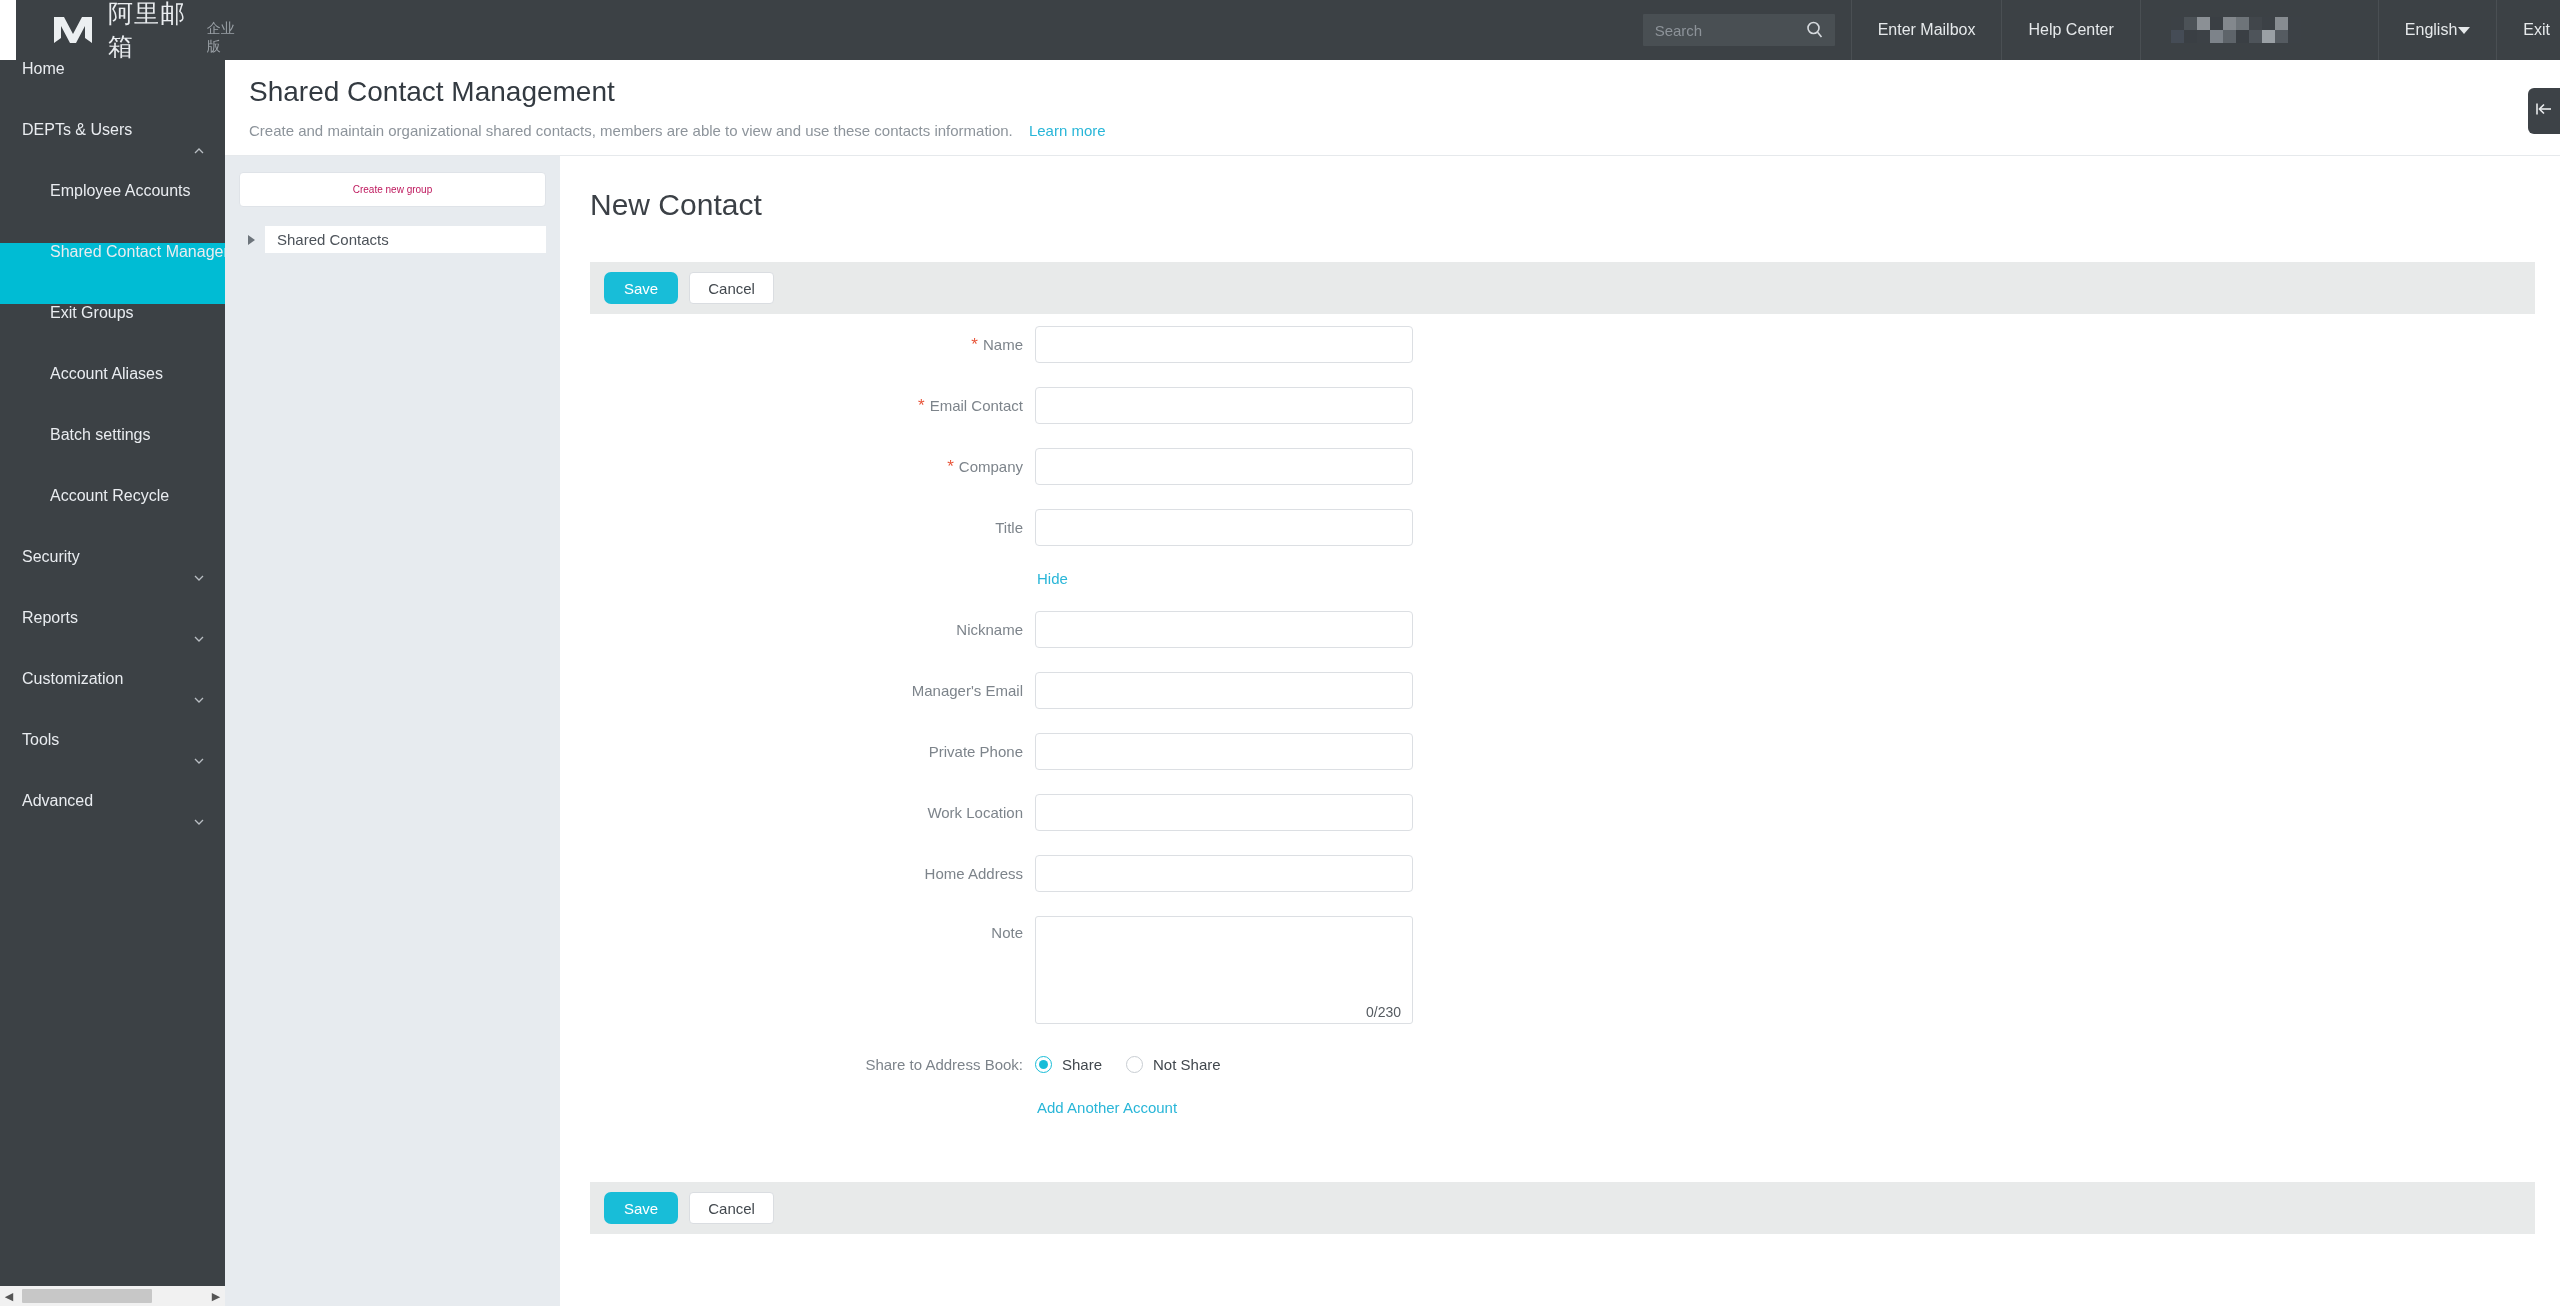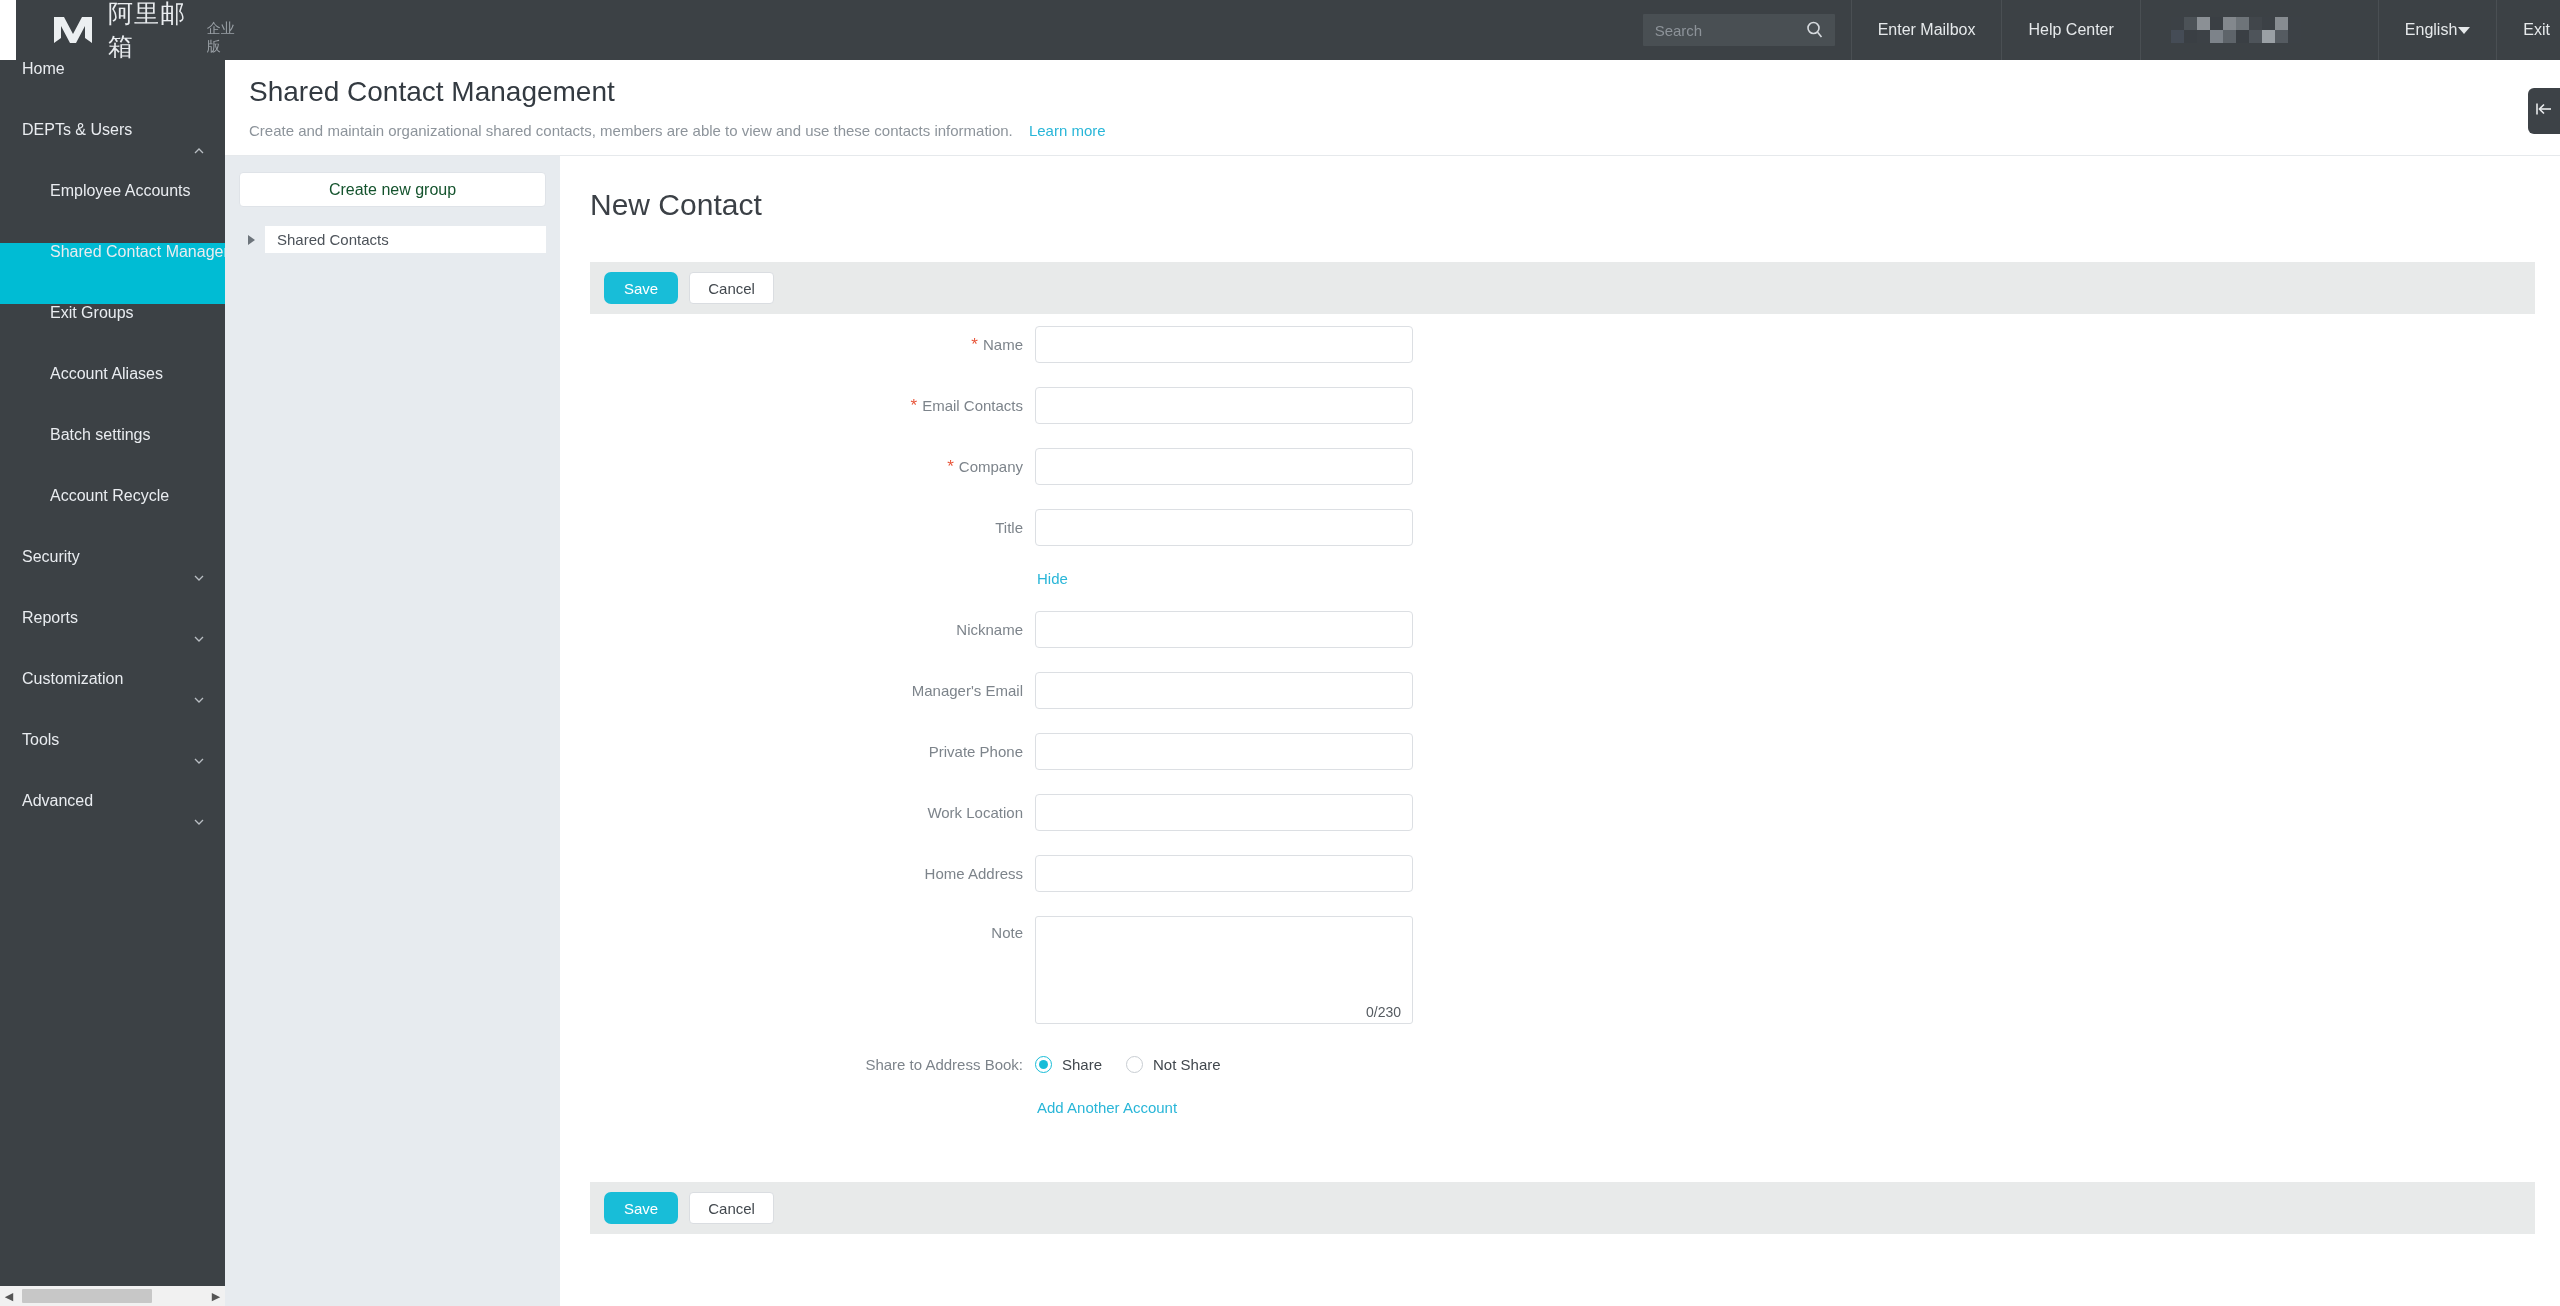"Create new group" .create-group-btn { color: #14532d -> #be185d; font-size: 16px -> 10px }
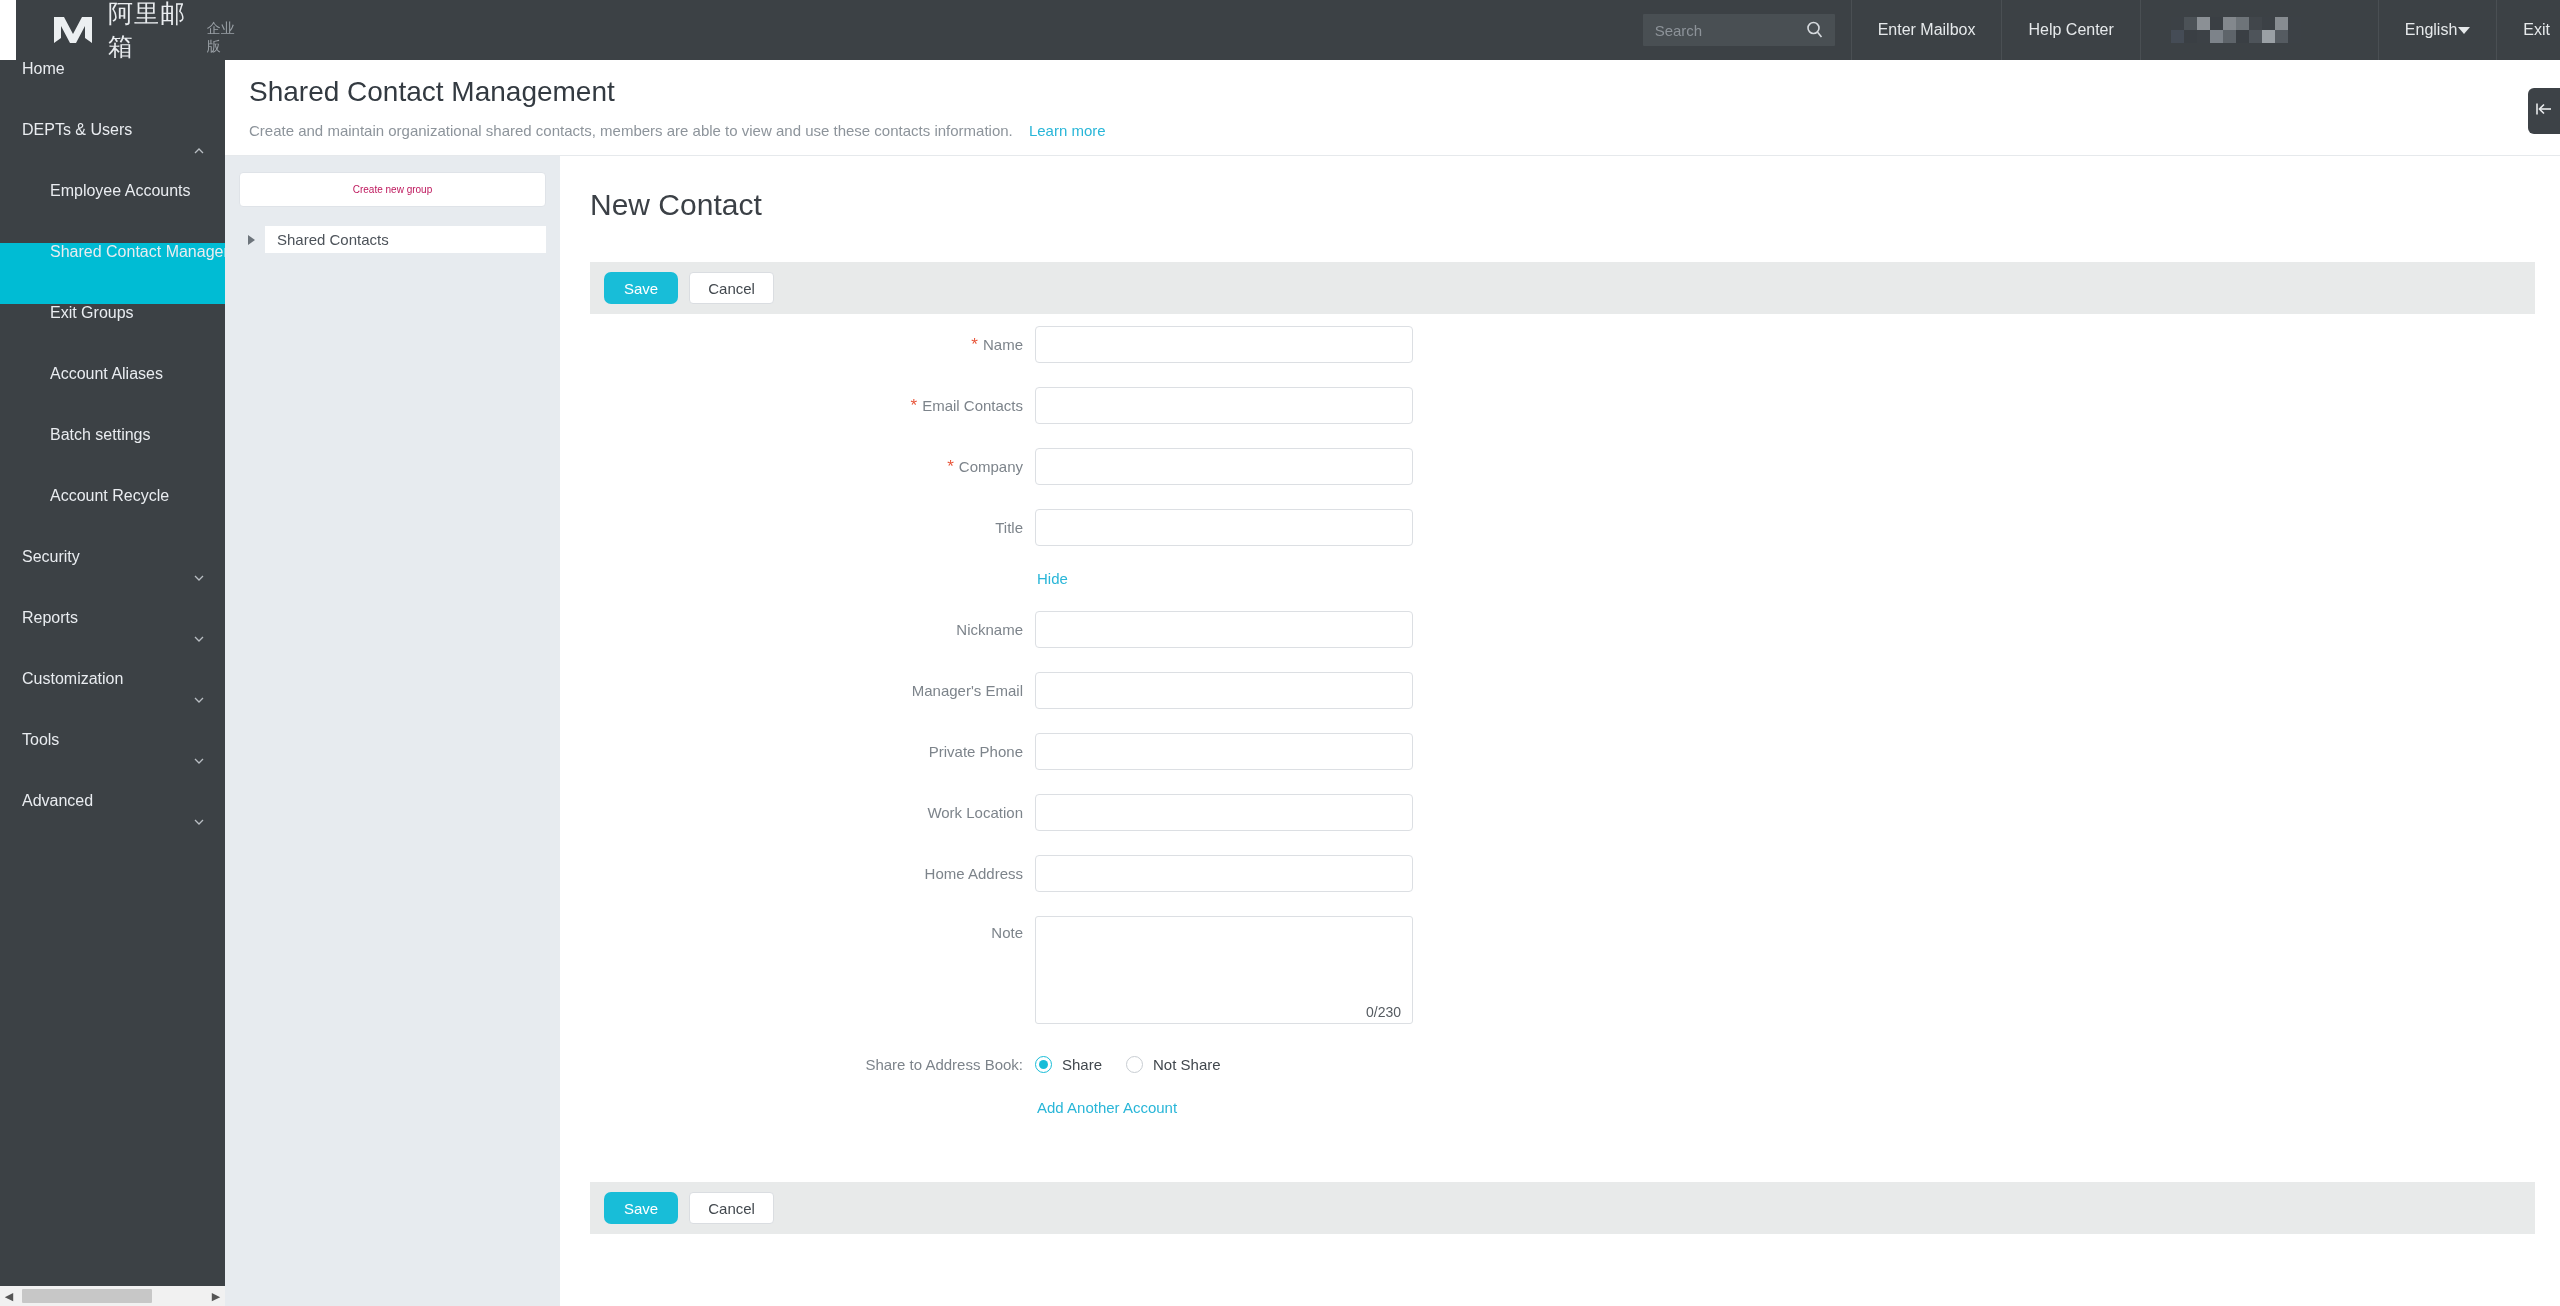"Email Contacts" span { text: Contacts -> Contact }
